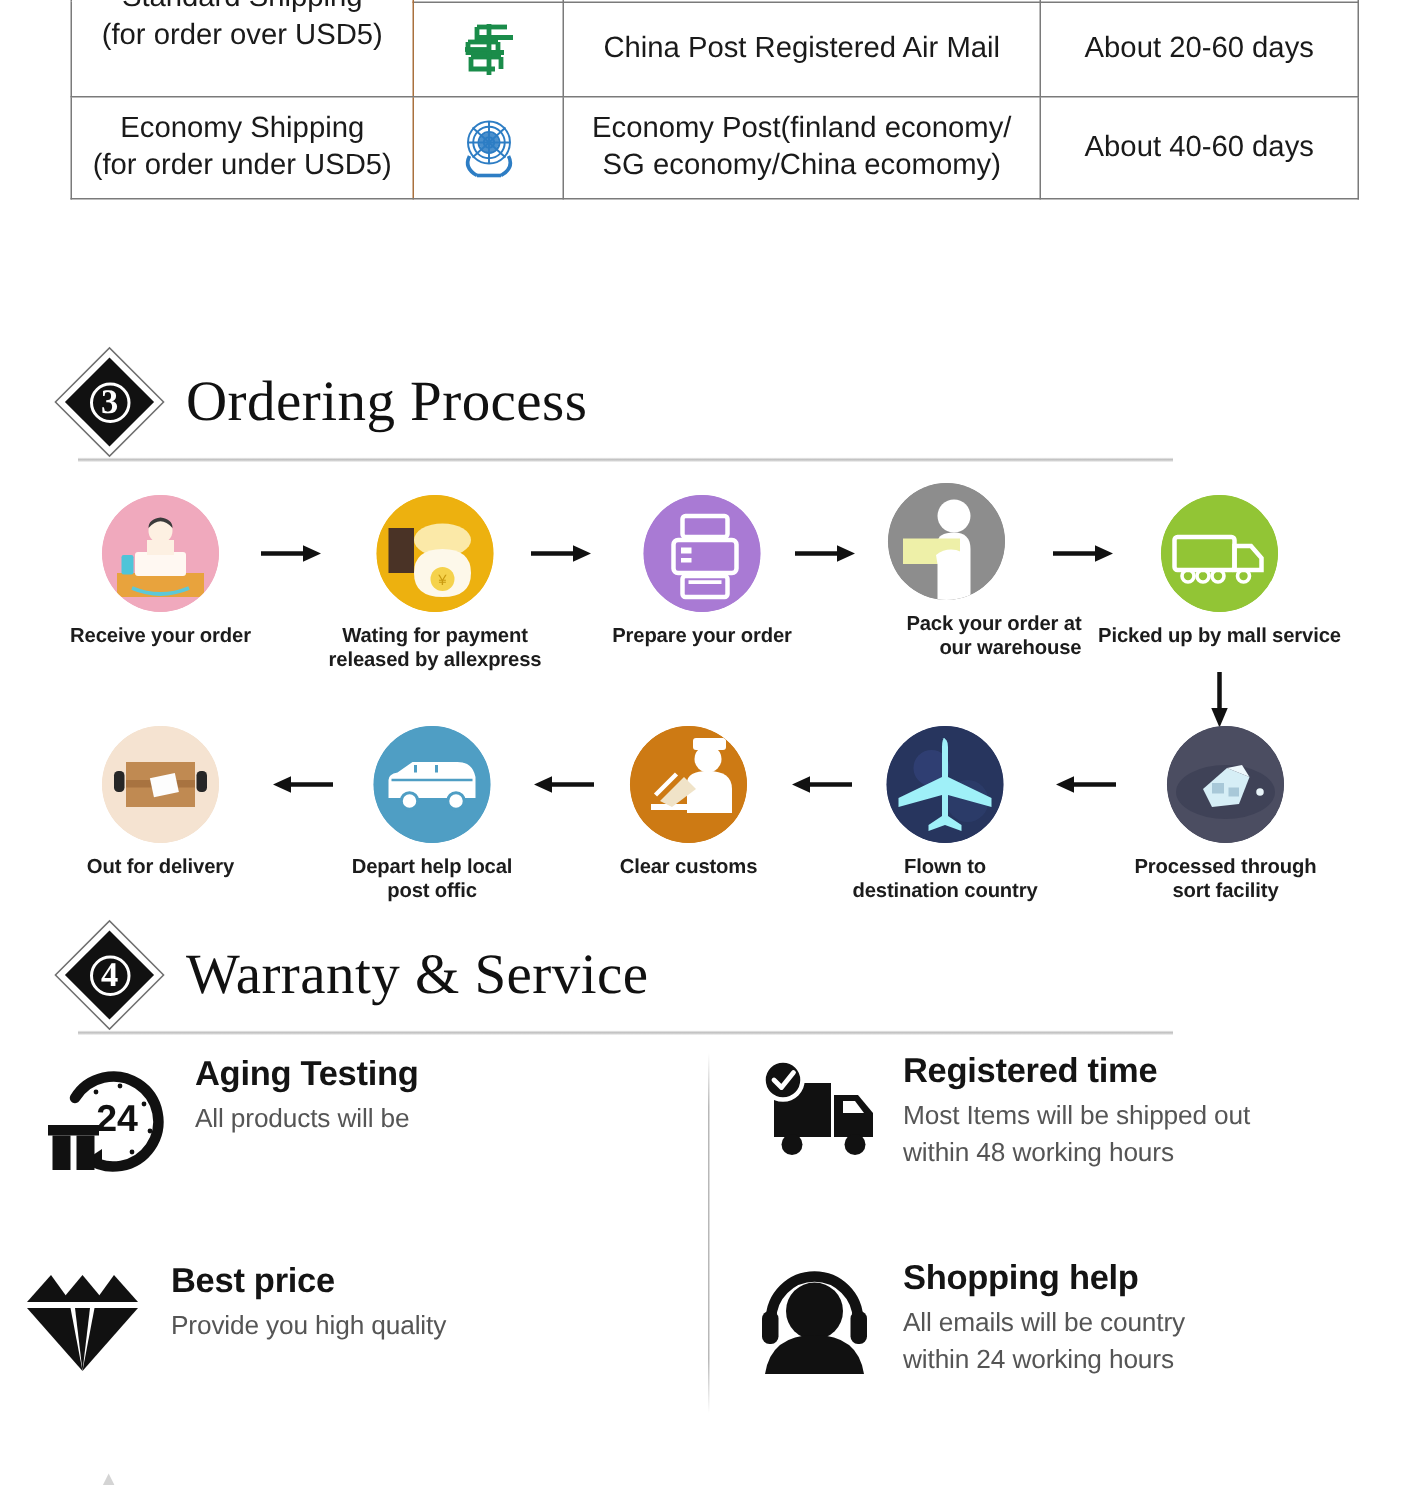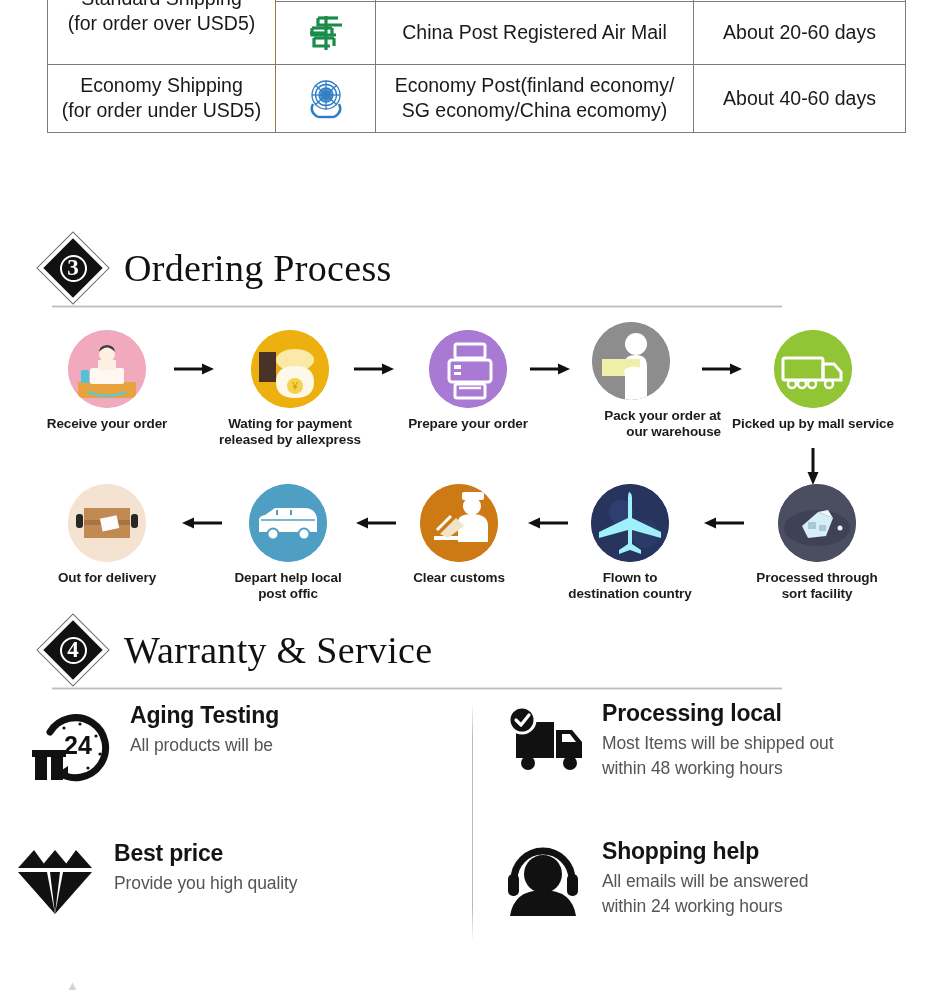"Processing local" div.feat-title { text: Processing local -> Registered time }
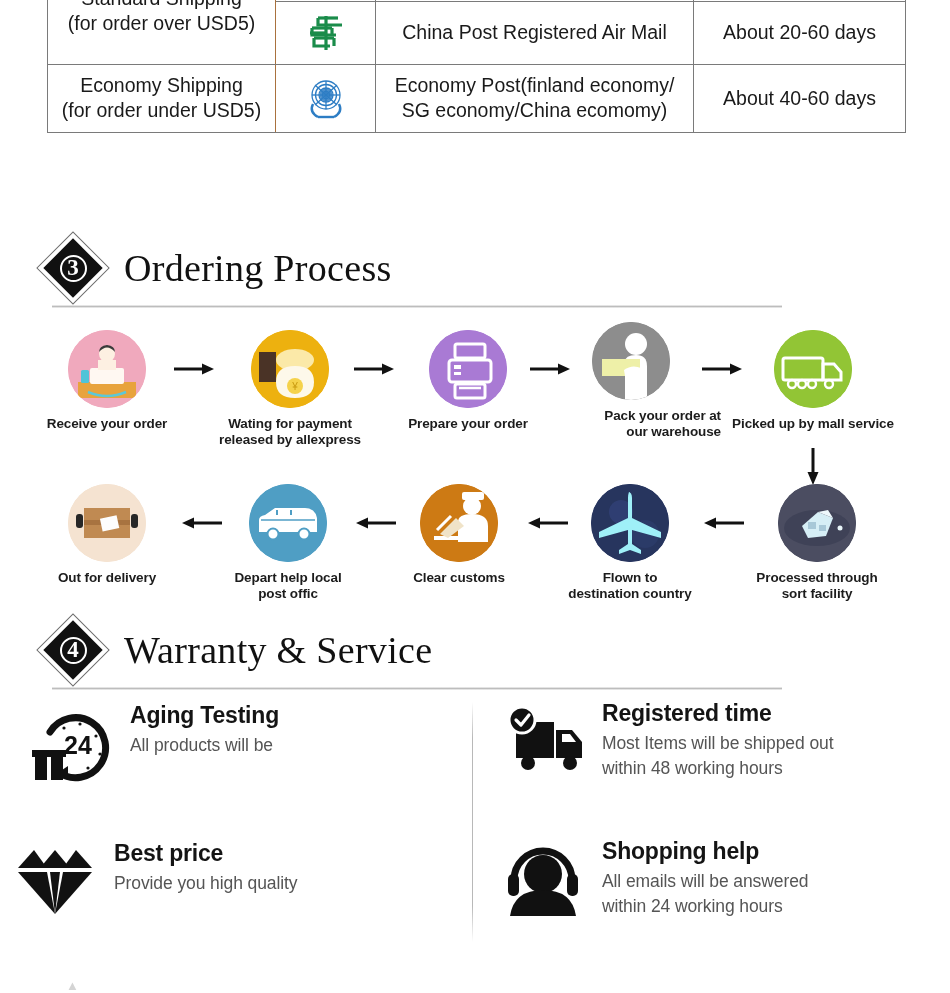"All emails will be answered" div { text: answered -> country }
